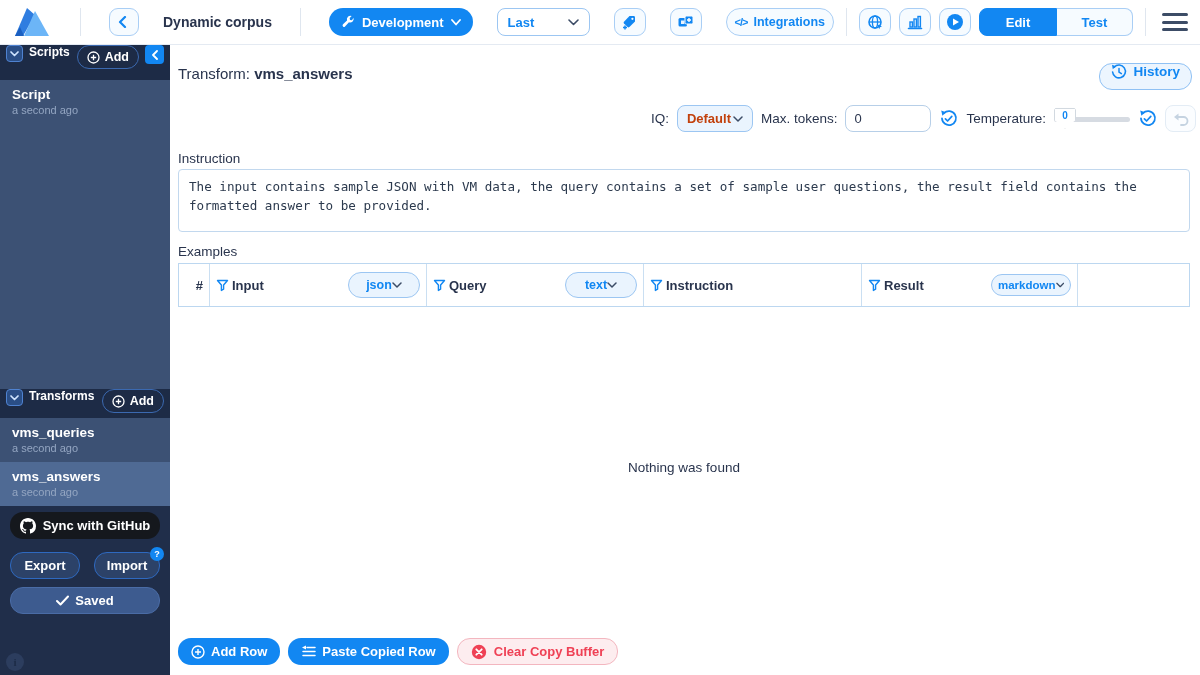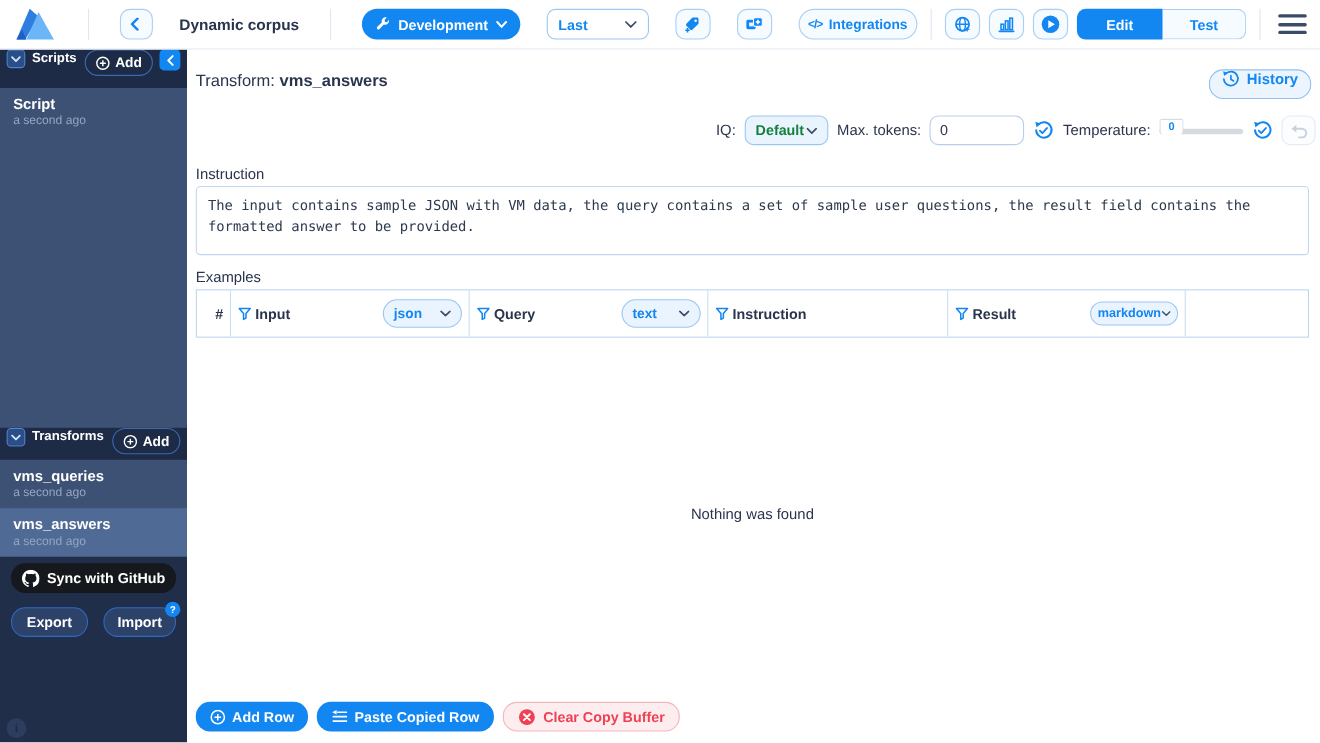"Default" .iqsel { color: #15803d -> #c2410c }
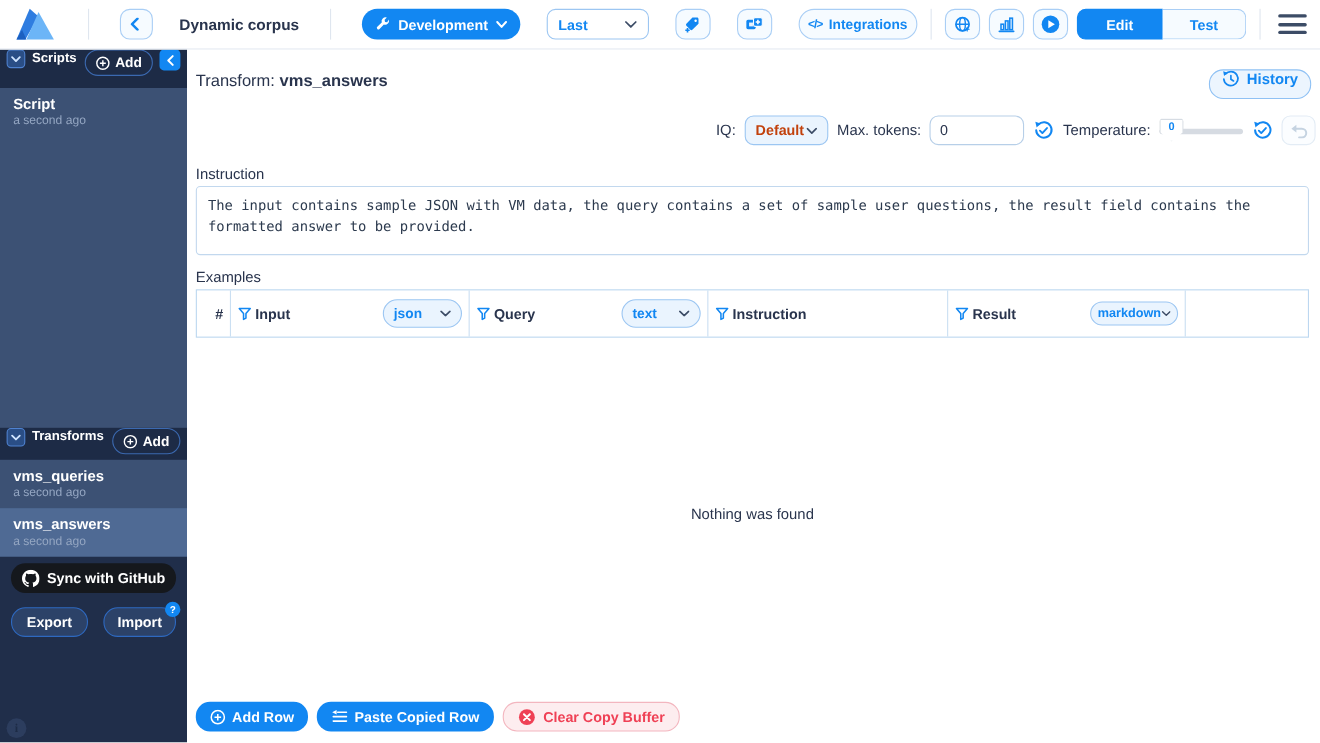"json" .colsel { justify-content: space-between -> center }
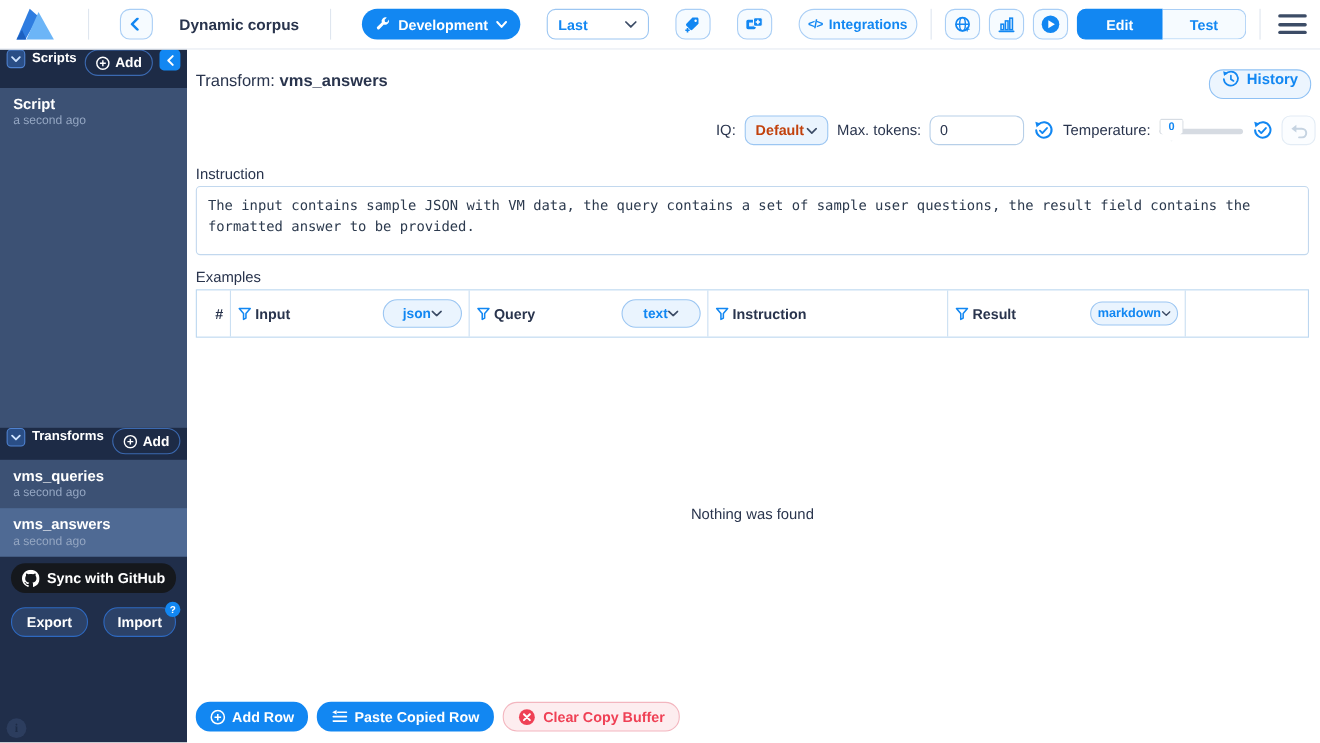"Saved" button.savedbtn { html: none -> <button> <svg> <polyline></polyline> </svg> <span>Saved</span> </button> }
